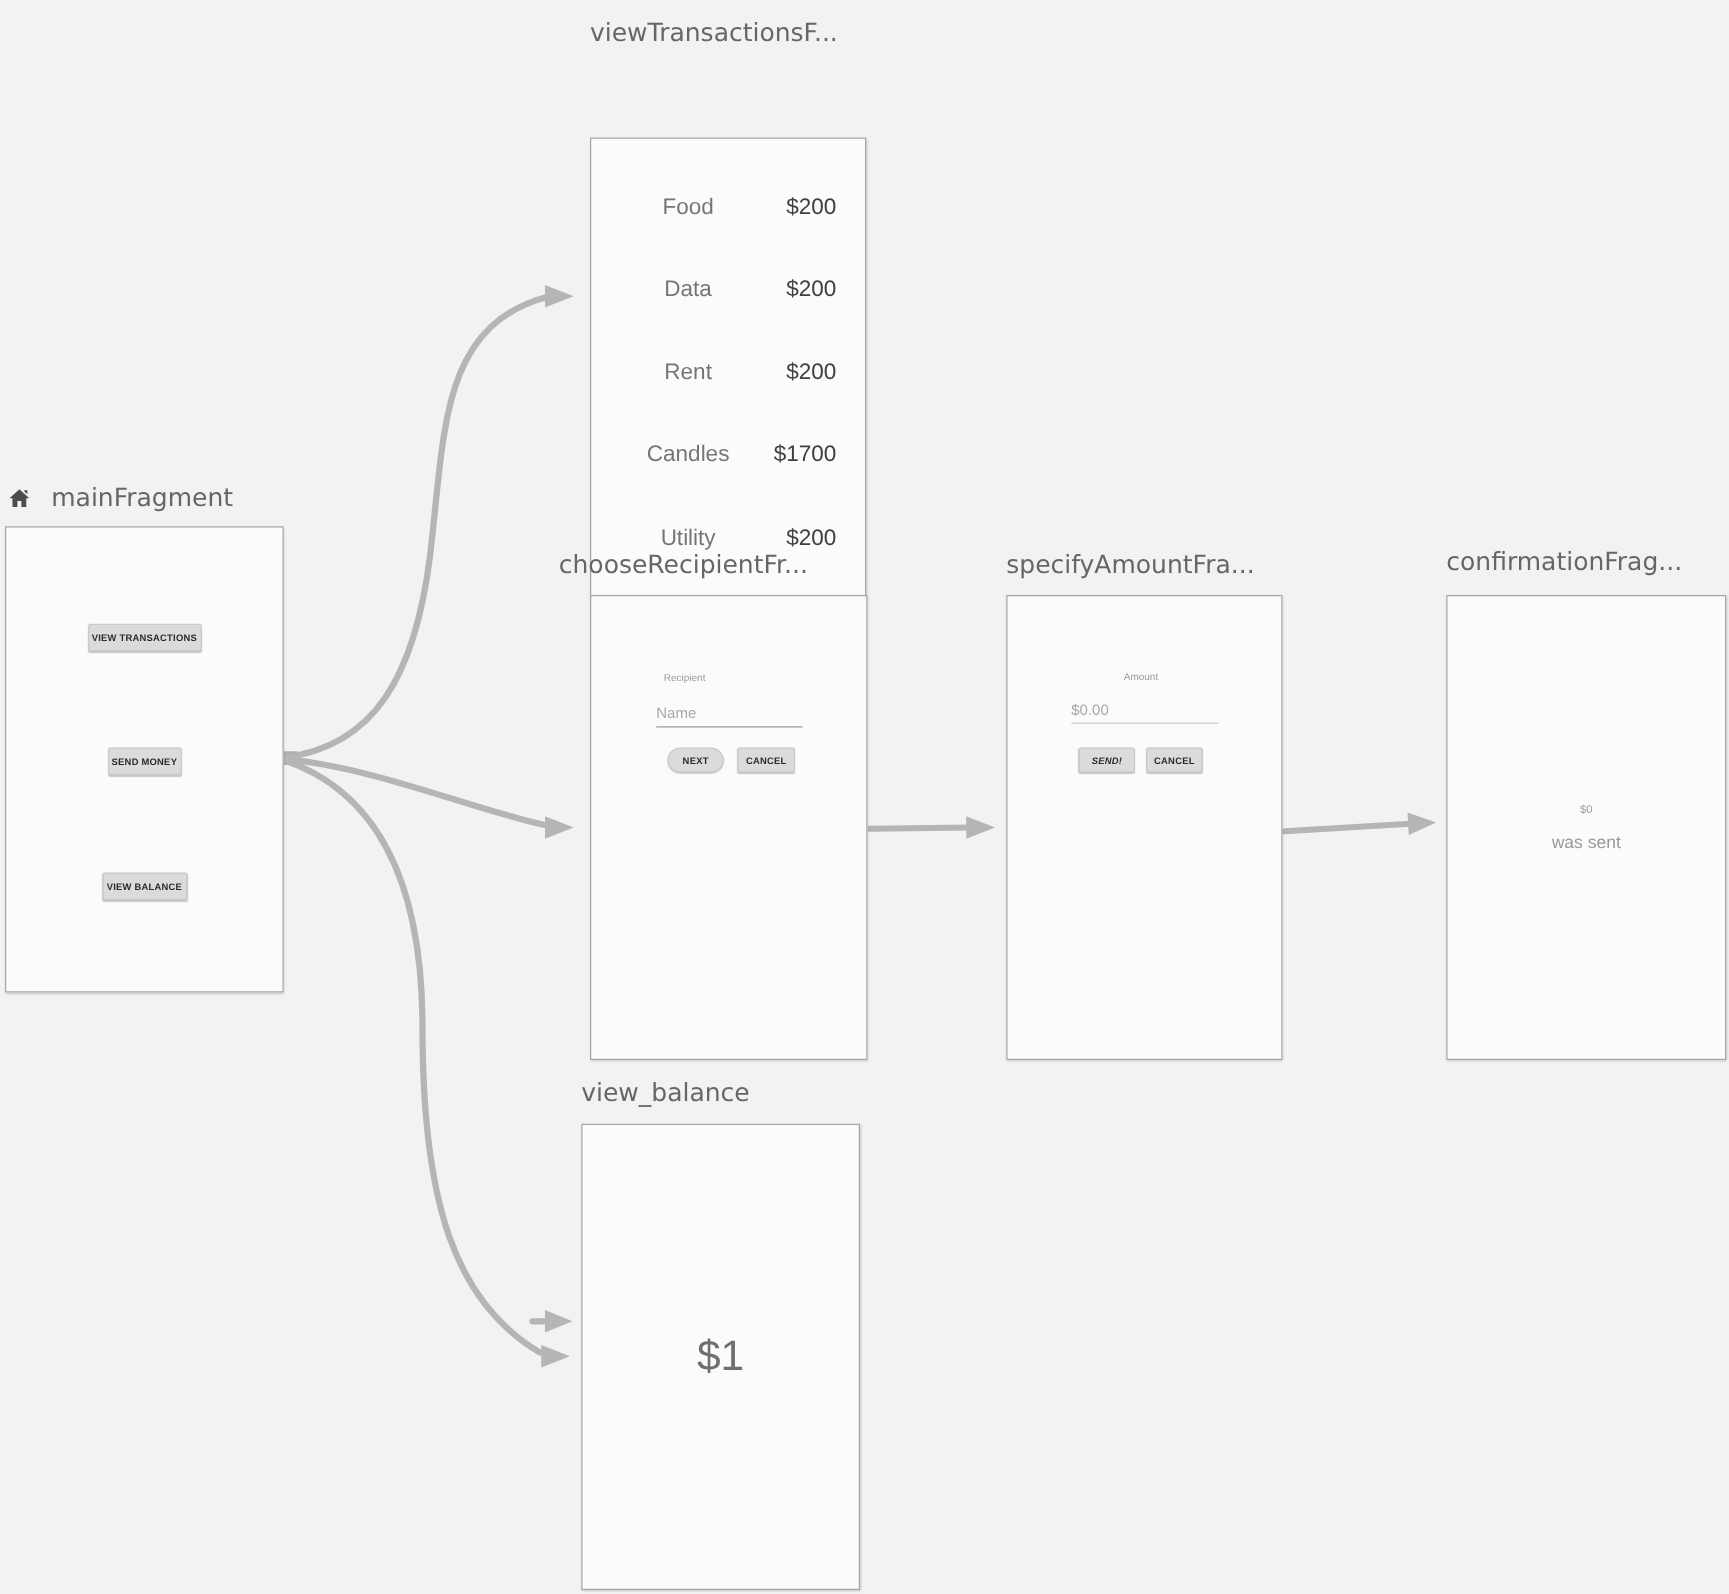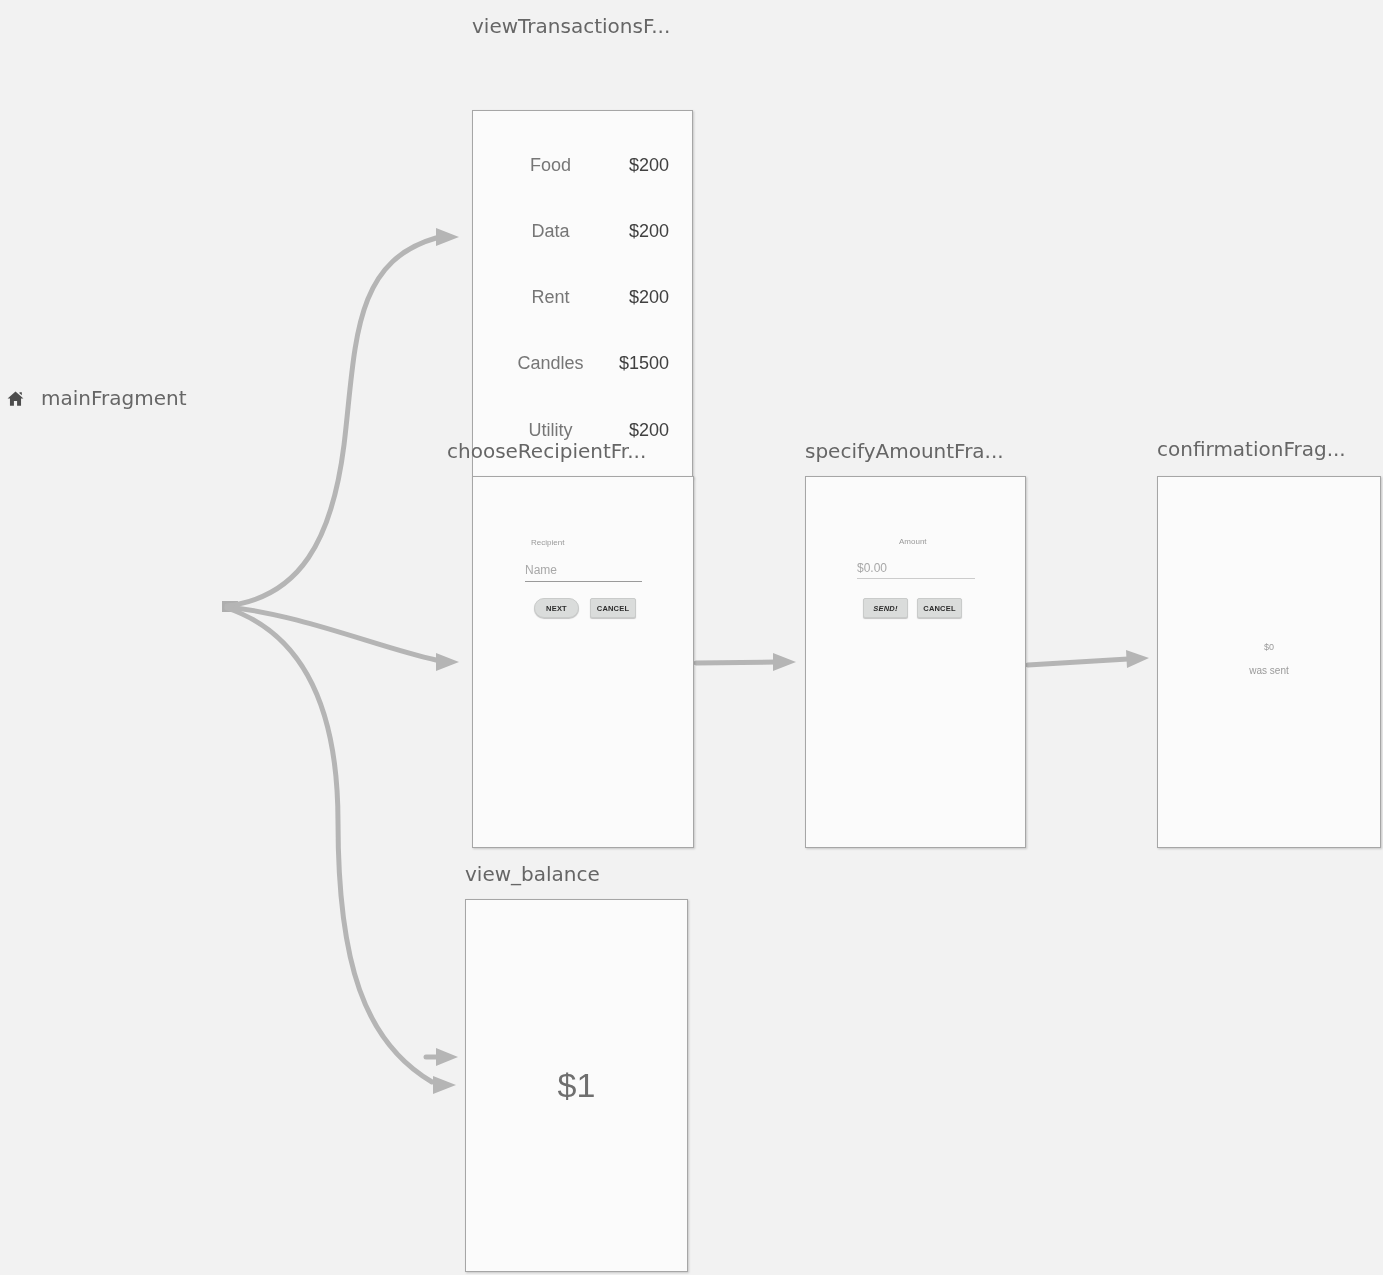"$1500" span.tx-amount { text: $1500 -> $1700 }
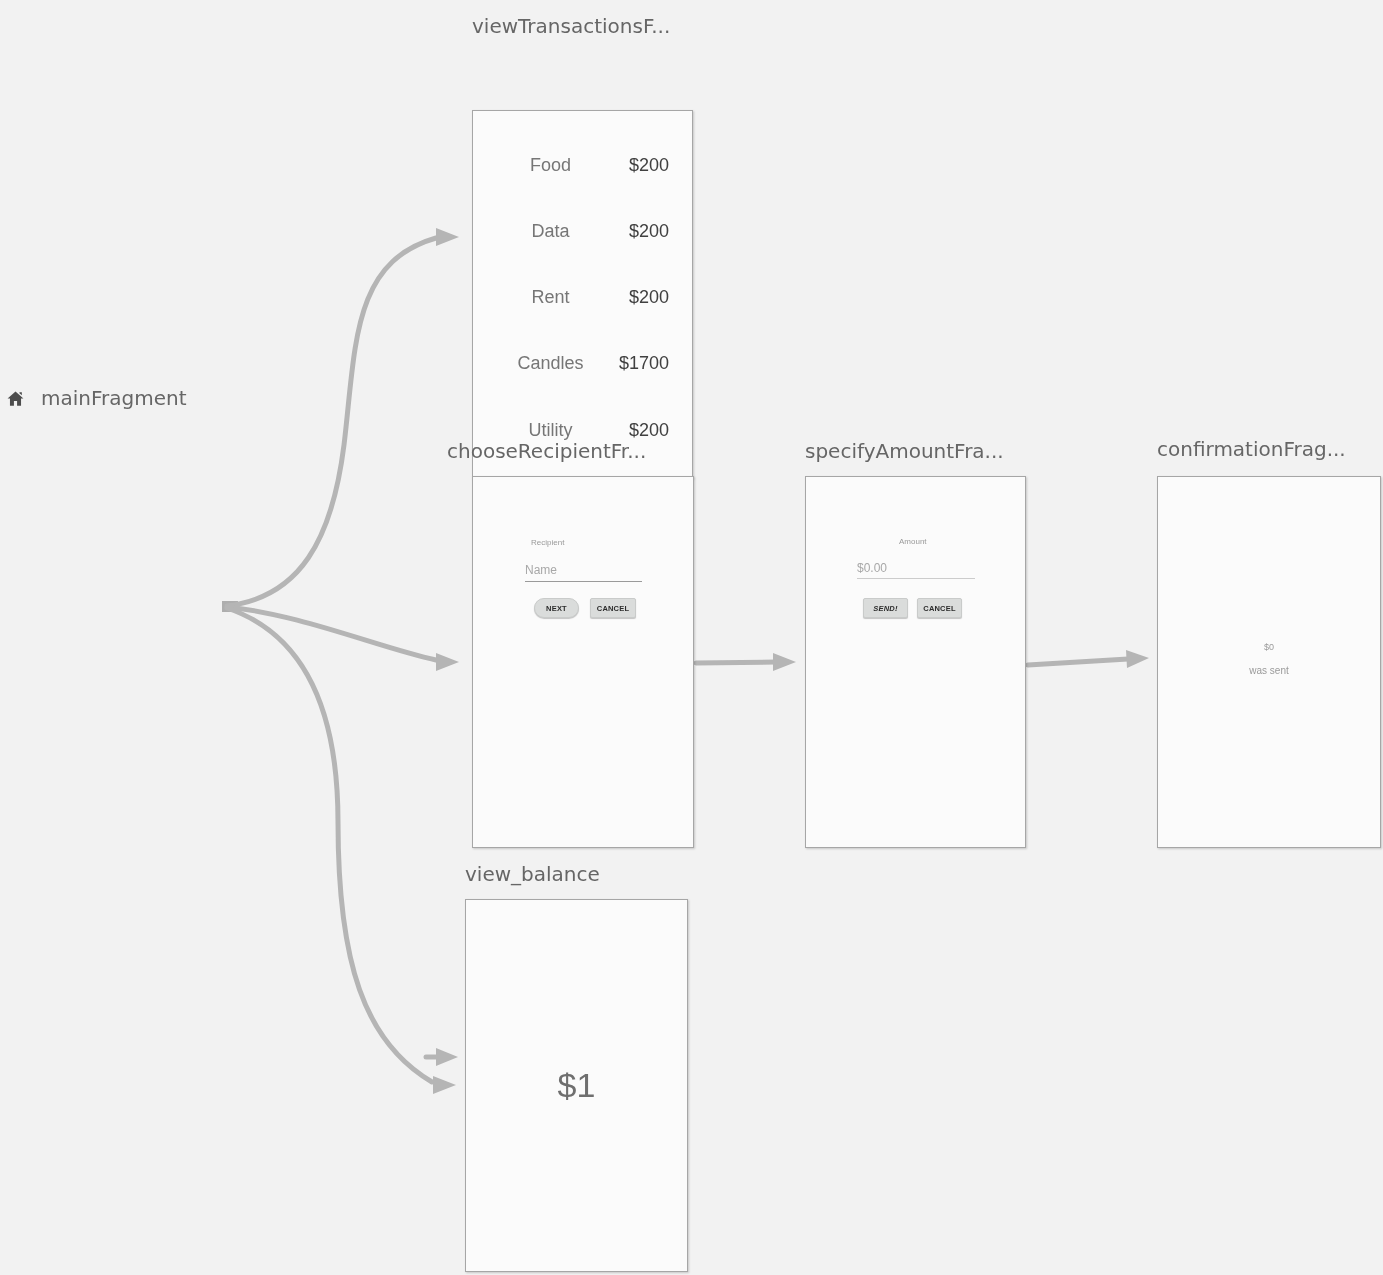"VIEW TRANSACTIONS" div.card { html: none -> <div> <div>VIEW TRANSACTIONS</div> <div>SEND MONEY</div> <div>VIEW BALANCE</div> </div> }
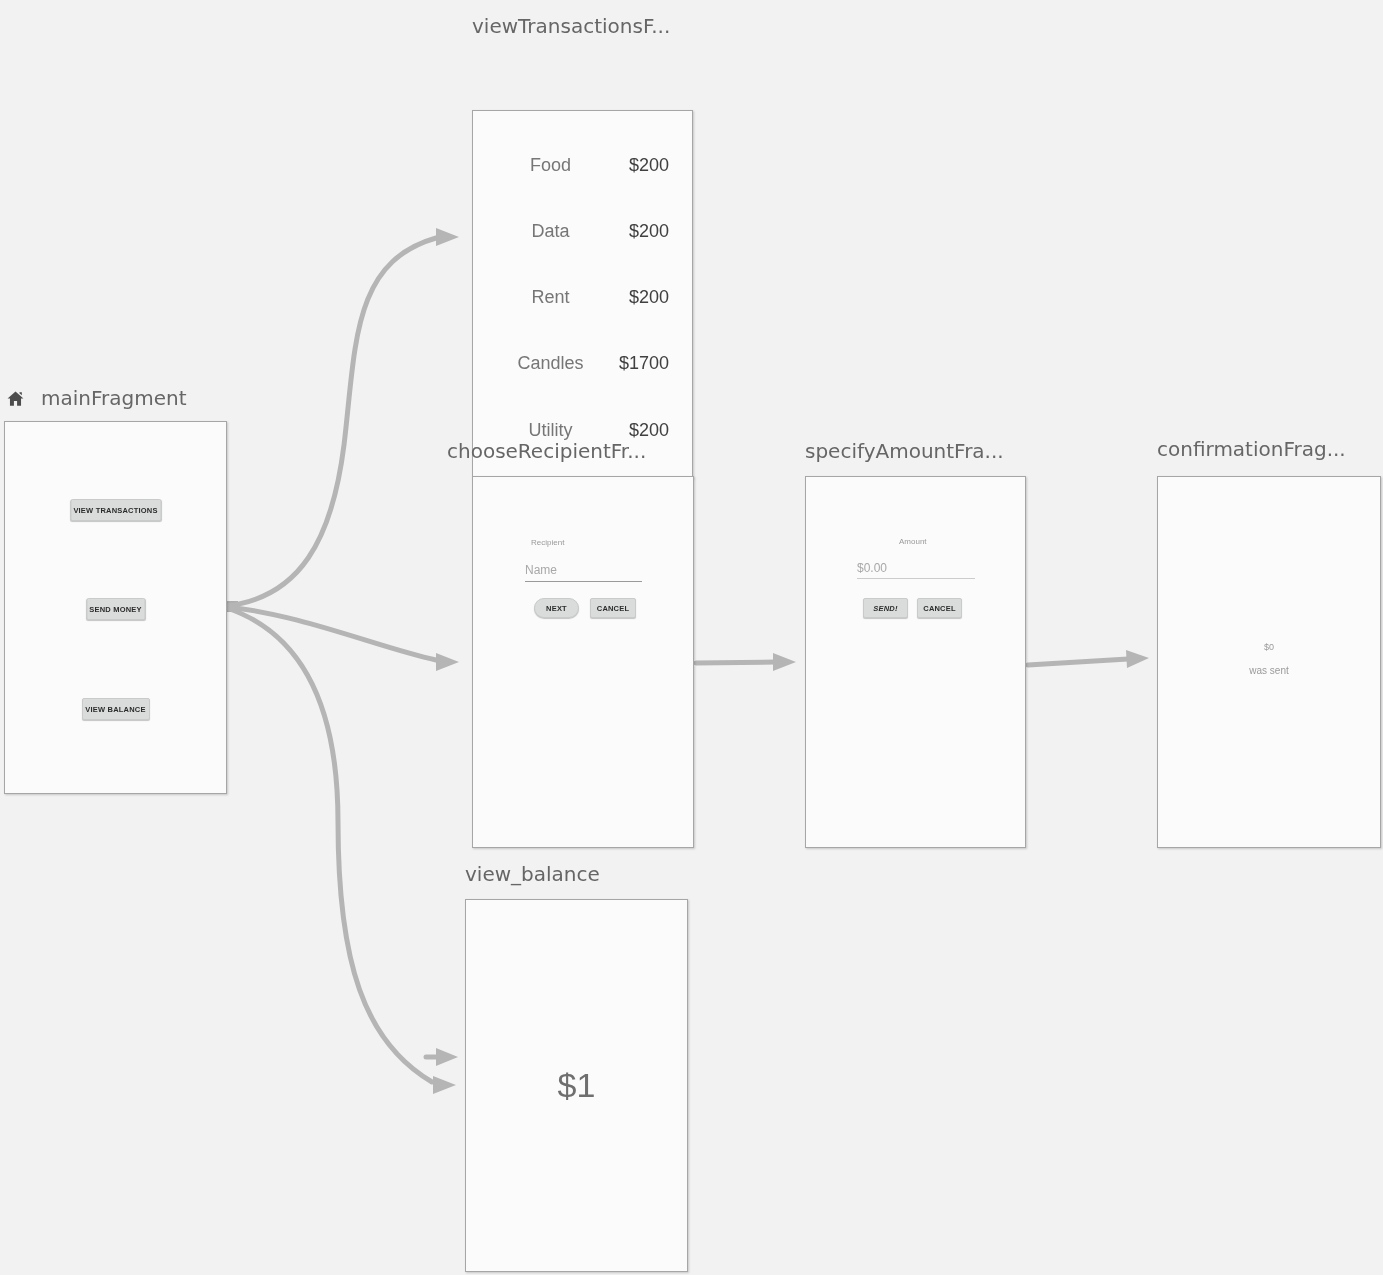"was sent" div.center-text-v { font-size: 10px -> 14px }
